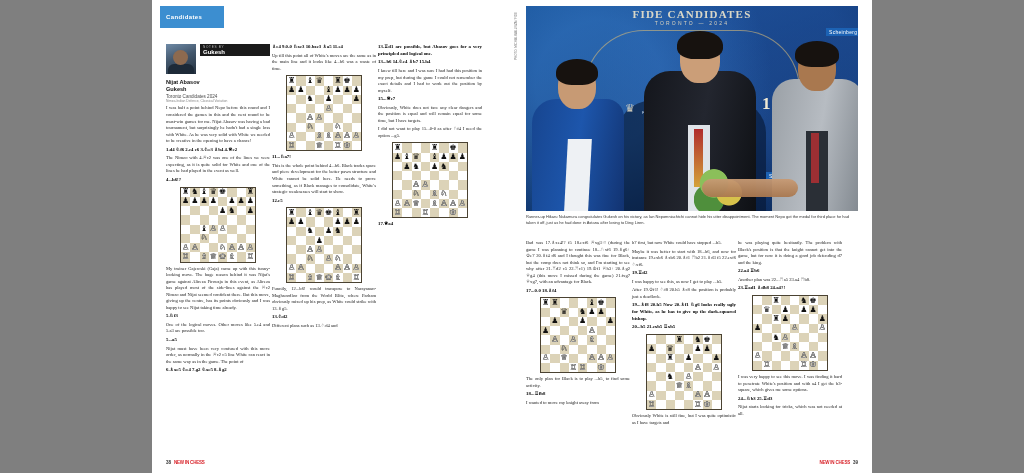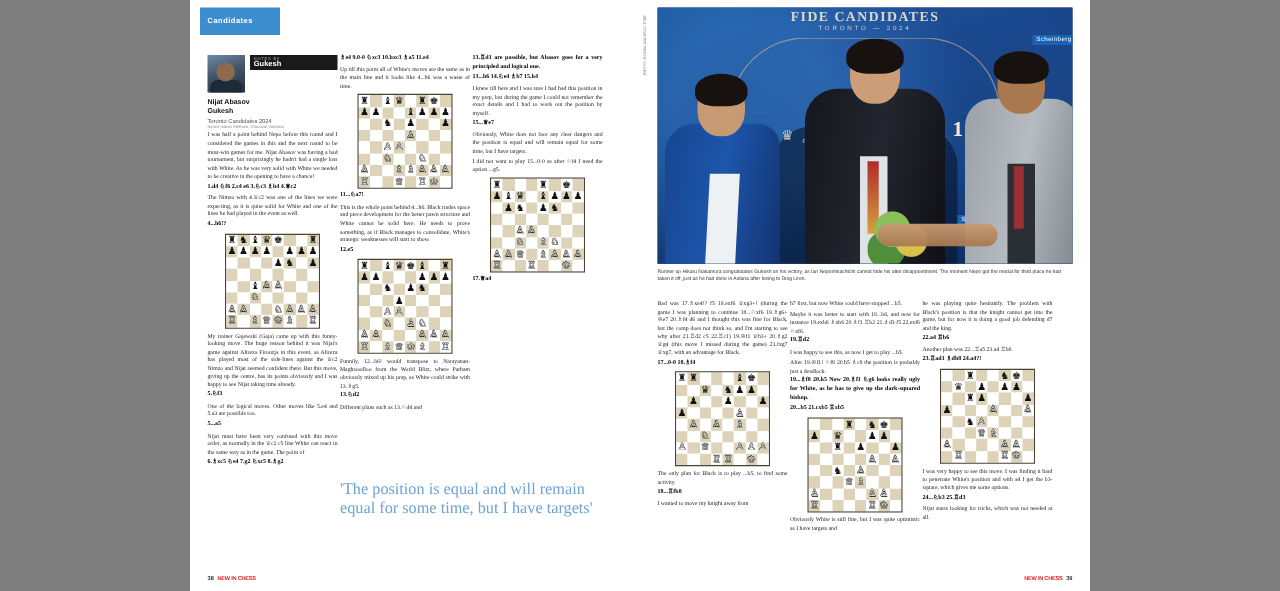"'The position is equal and" div.pullquote { html: <div>'The position is equal and will remain equal for some time, but I have targets'</div> -> none }
